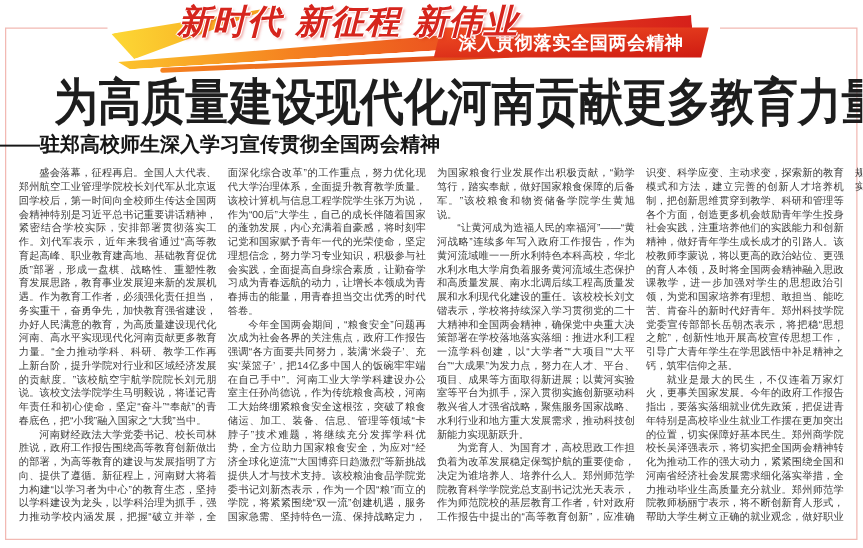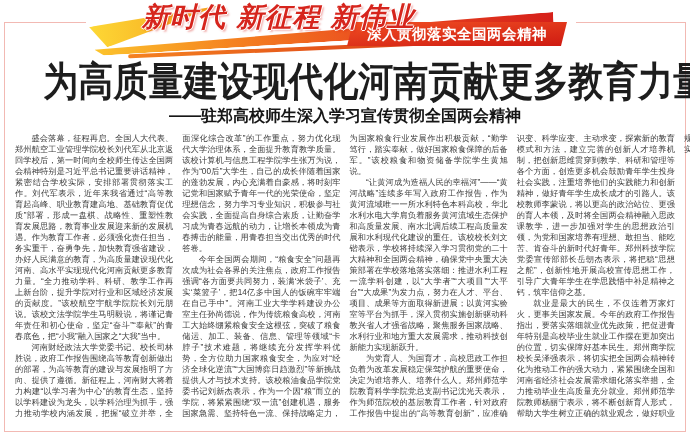"——驻郑高校师生深入学习宣传贯彻全国两会精神" .subhead { text-align: center -> left }
